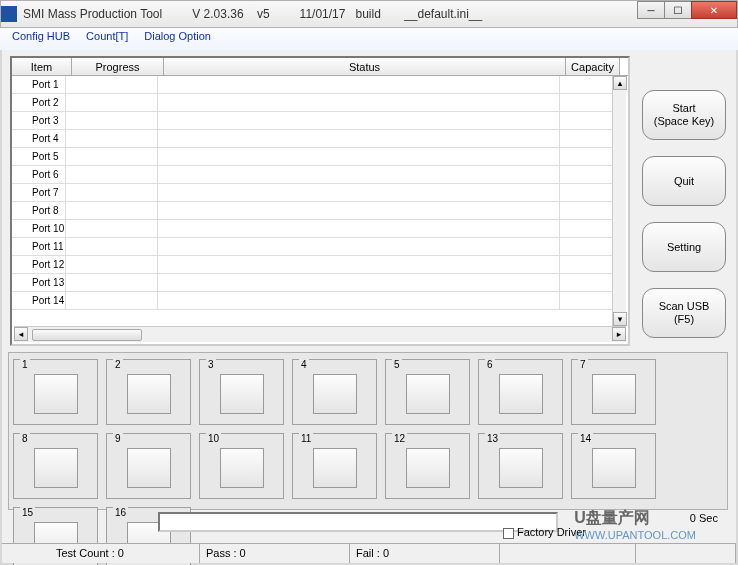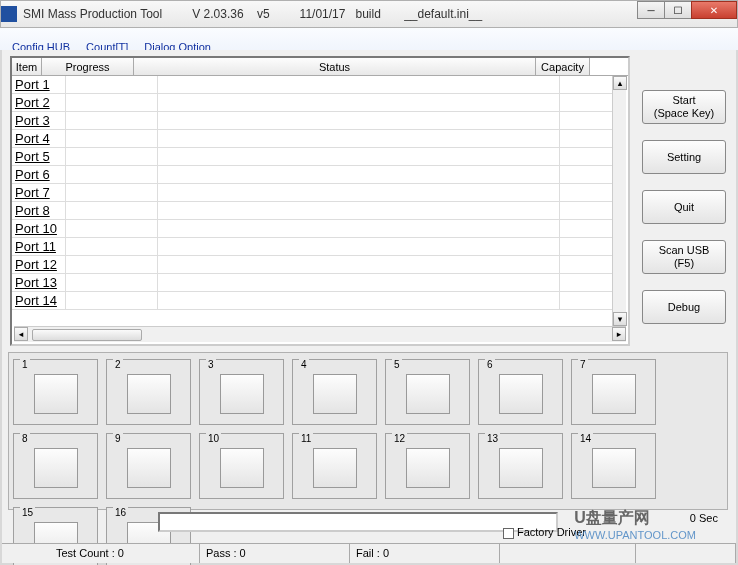"Config HUB" .menubar { align-items: center -> flex-start }
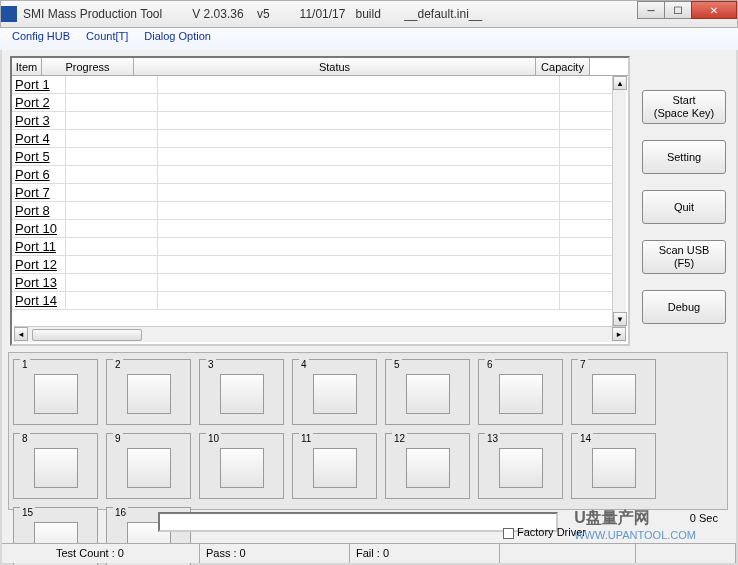"Item" .gh-item { width: 30px -> 60px }
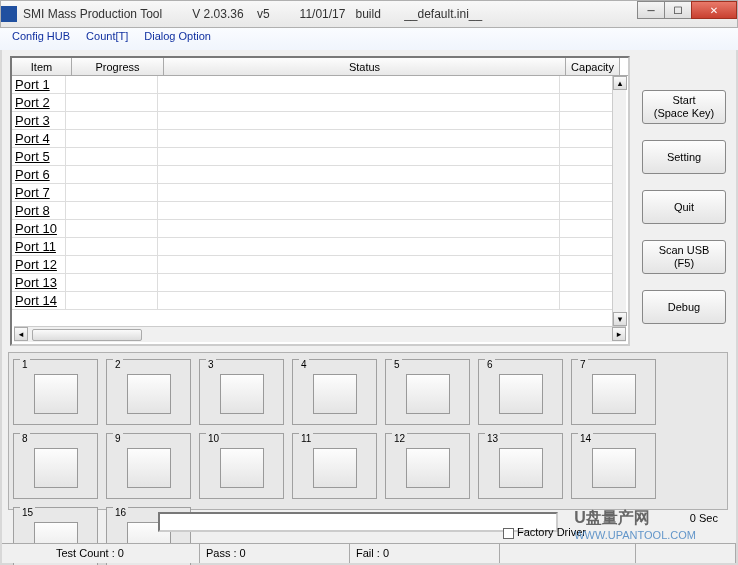"Port 1" .grid-row div { font-size: 13px -> 10px; padding-left: 3px -> 20px; text-decoration: underline -> none }
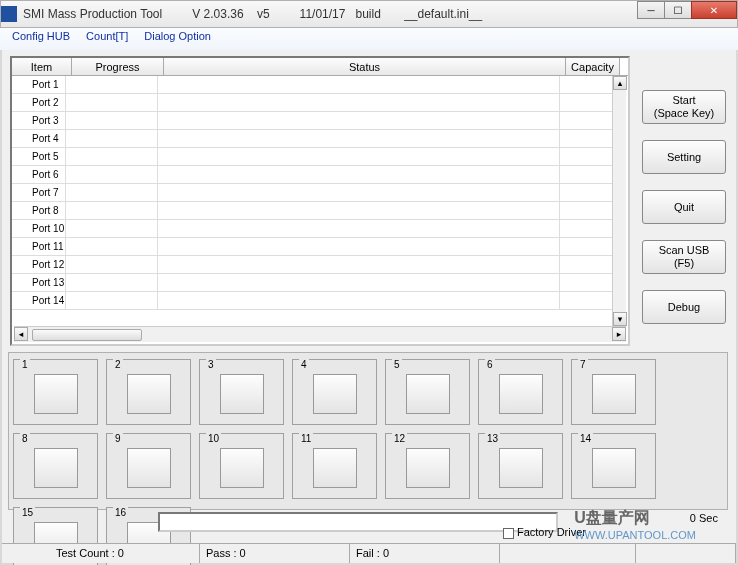"Start" .btn { border-radius: 3px -> 12px; height: 34px -> 50px }
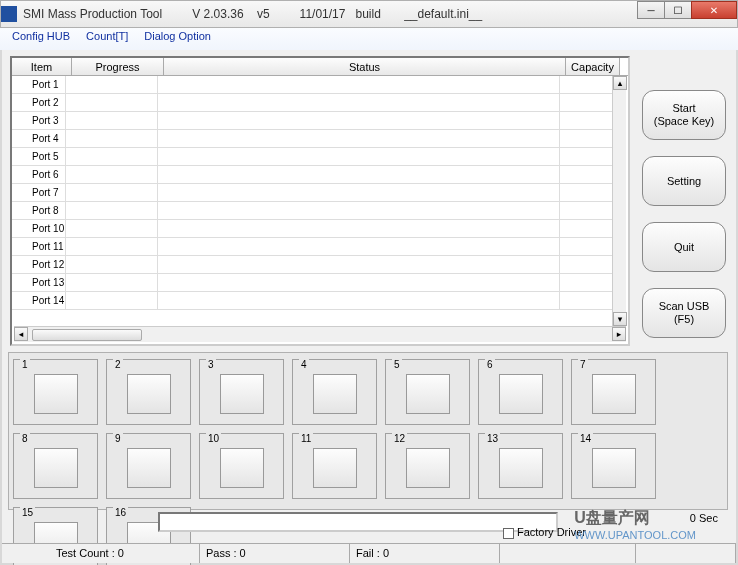"Setting" div.btn { order: before "Quit" -> after "Quit" }
